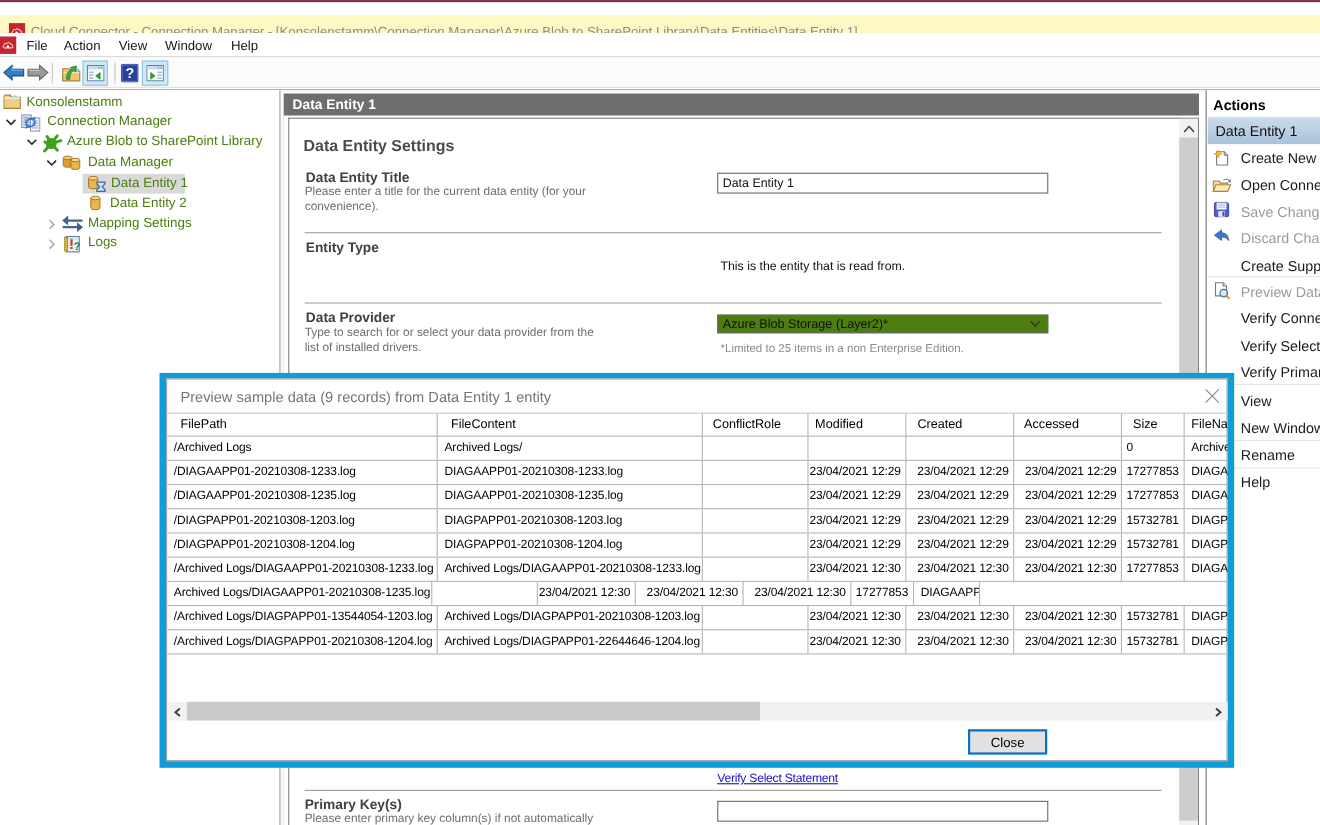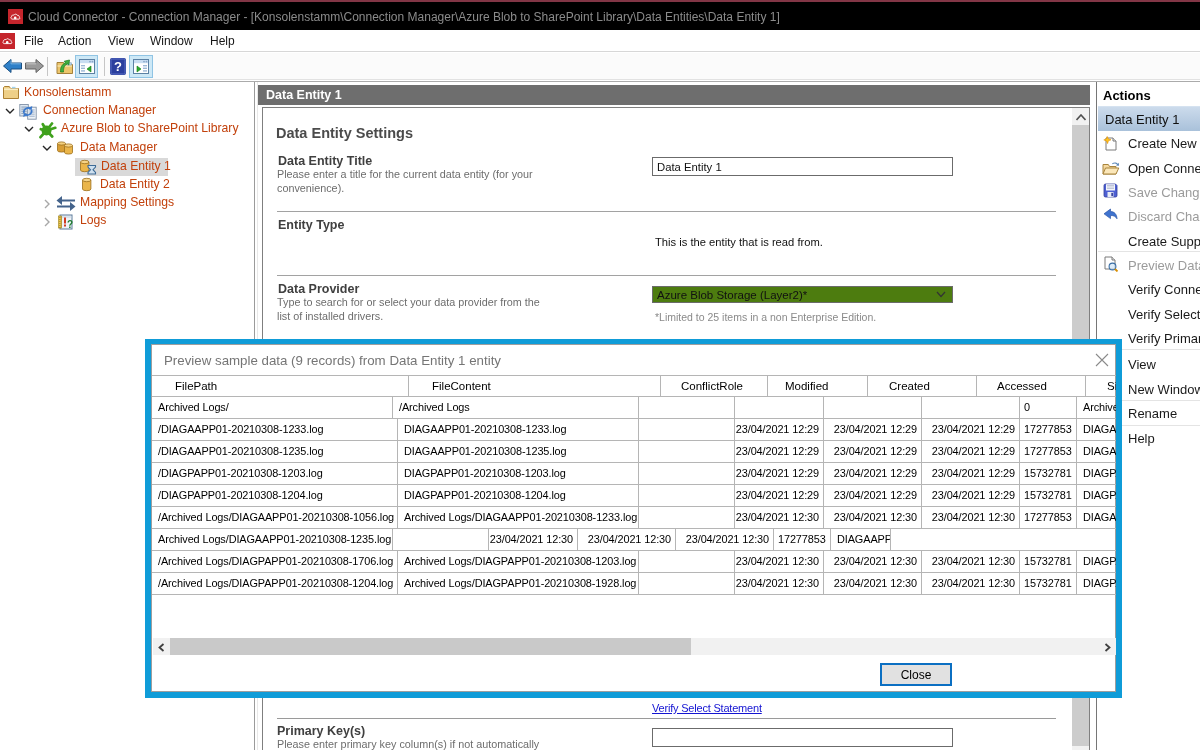"Cloud Connector - Connection Manager" div.abs { background: #000000 -> #fef9c3; top: 2px -> 14px }
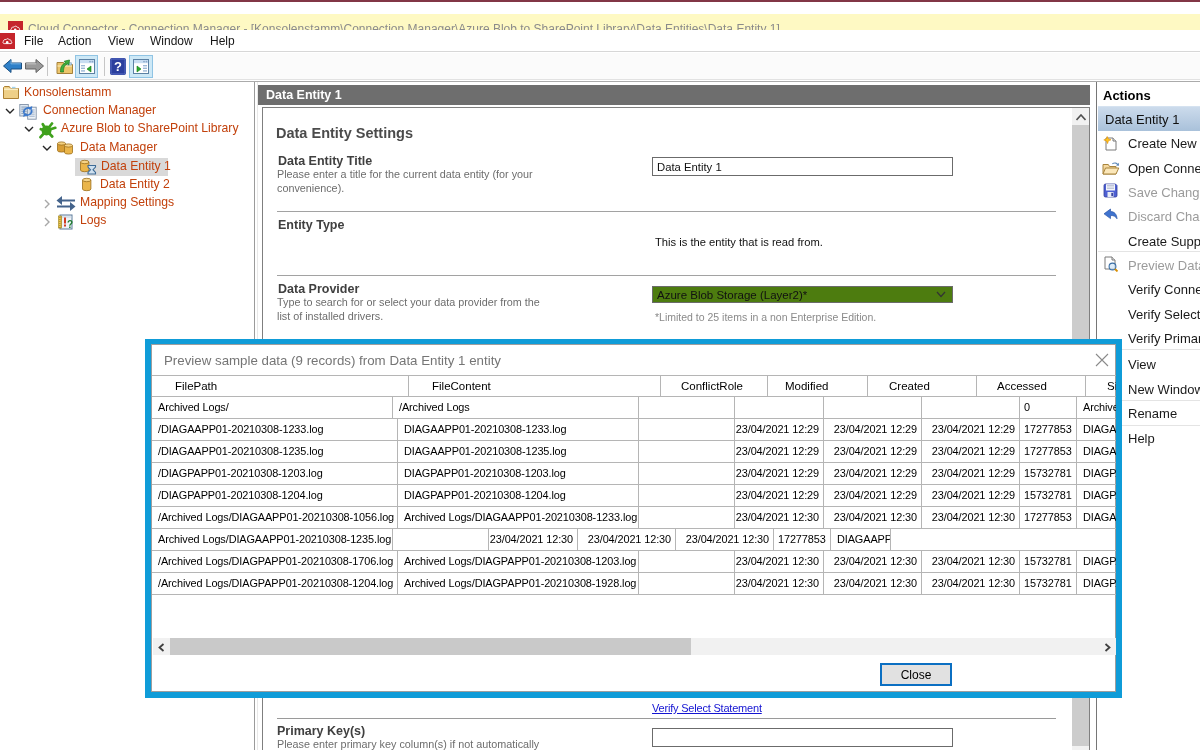"Konsolenstamm" div.abs { color: #c2410c -> #4d7c0f }
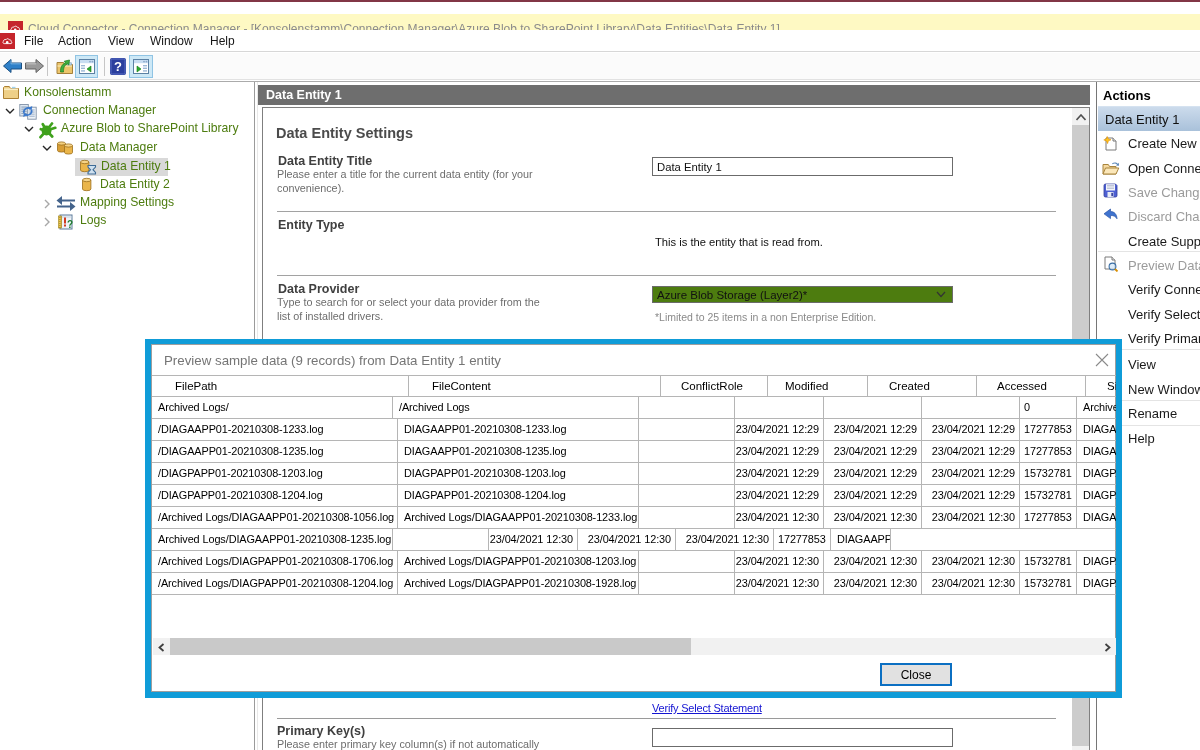"FilePath" #tbl .tc.h { margin-left: 11px -> none }
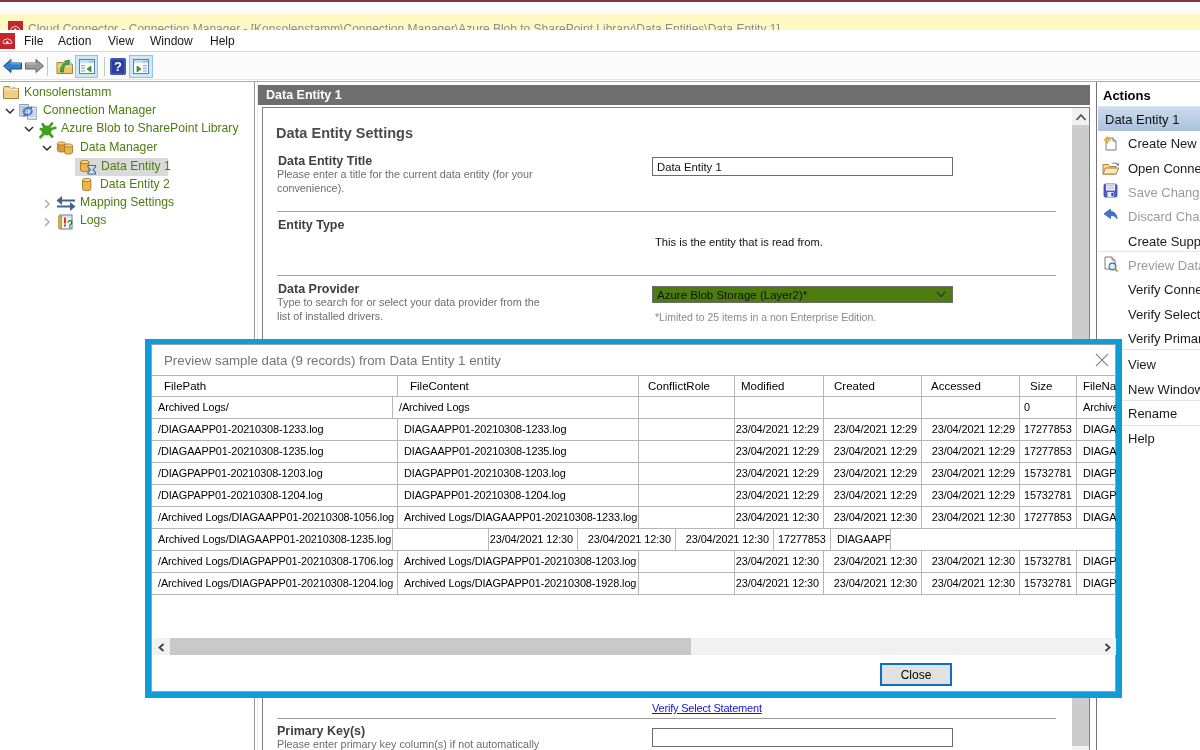"Archived Logs/" div.tc { order: before "/Archived Logs" -> after "/Archived Logs" }
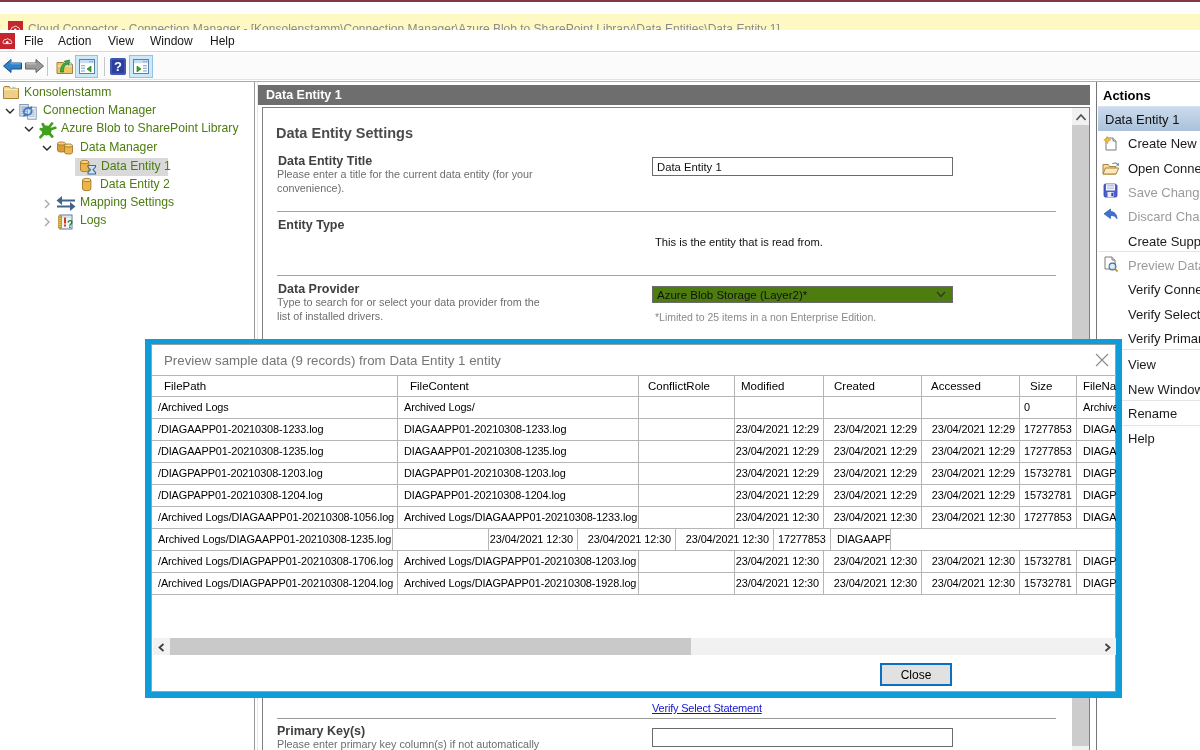"/Archived Logs/DIAGAAPP01-20210308-1056.log" div.tc { text: Logs/DIAGAAPP01-20210308-1056.log -> Logs/DIAGAAPP01-20210308-1233.log }
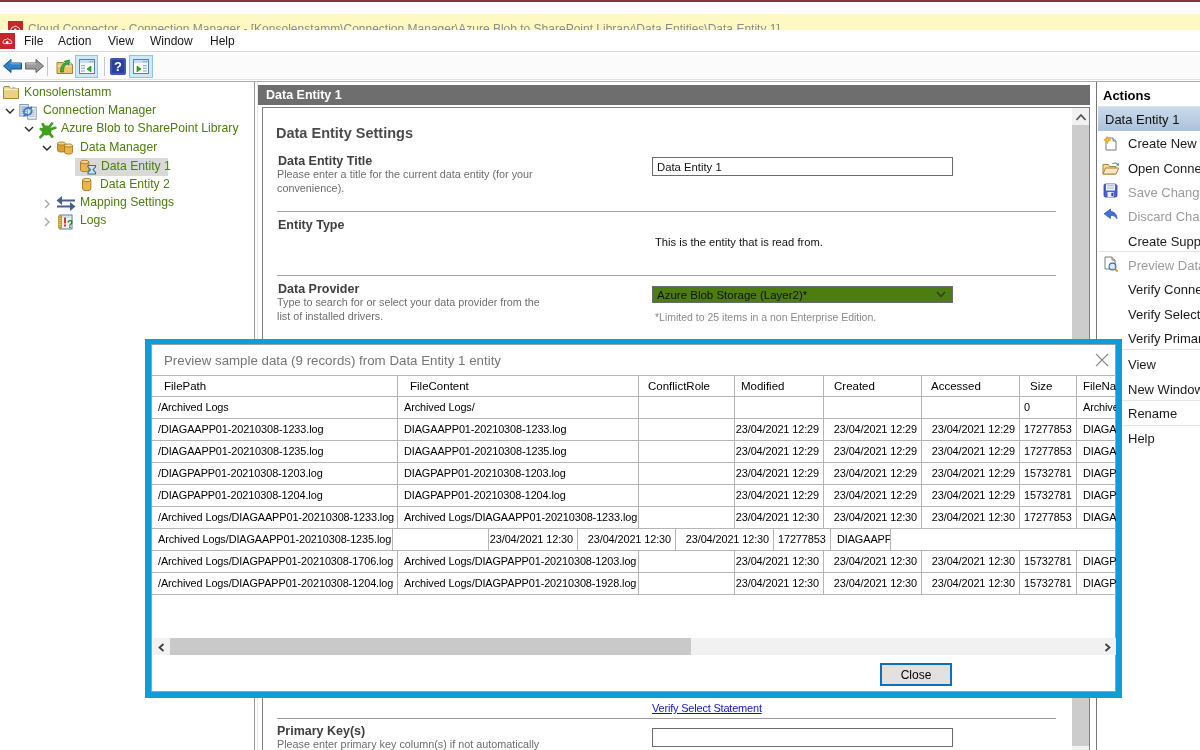"/Archived Logs/DIAGPAPP01-20210308-1706.log" div.tc { text: Logs/DIAGPAPP01-20210308-1706.log -> Logs/DIAGPAPP01-13544054-1203.log }
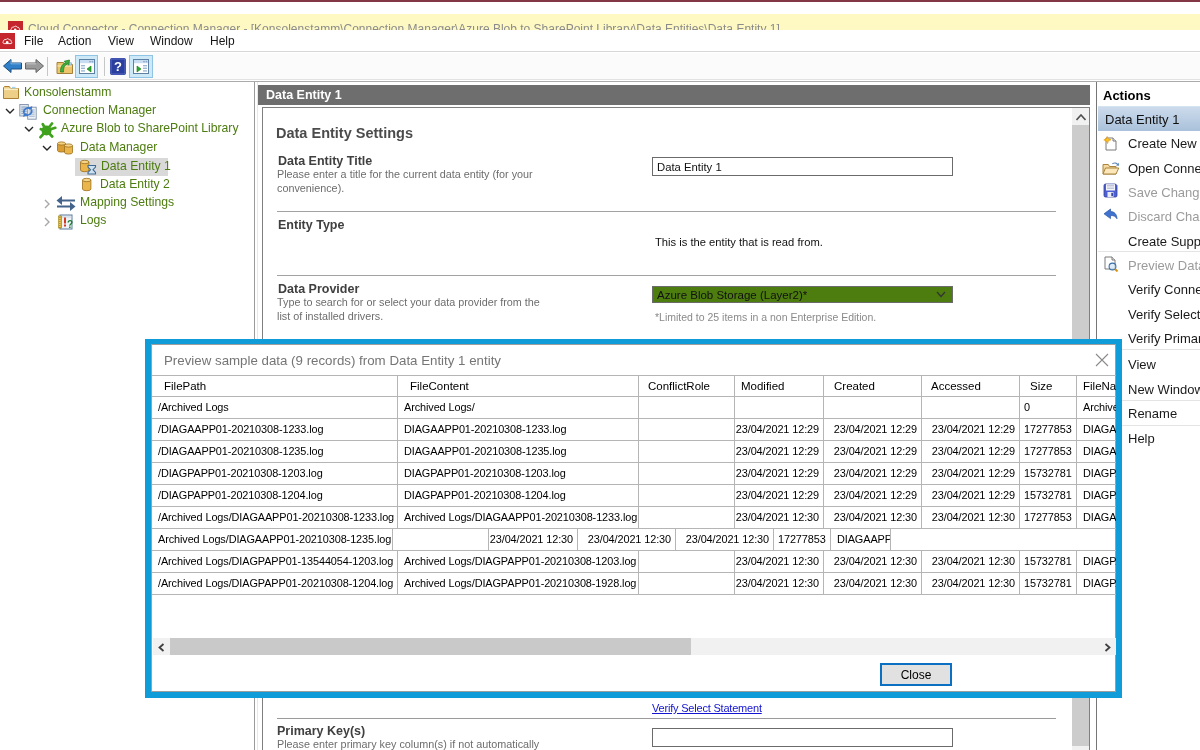"Archived Logs/DIAGPAPP01-20210308-1928.log" div.tc { text: Logs/DIAGPAPP01-20210308-1928.log -> Logs/DIAGPAPP01-22644646-1204.log }
